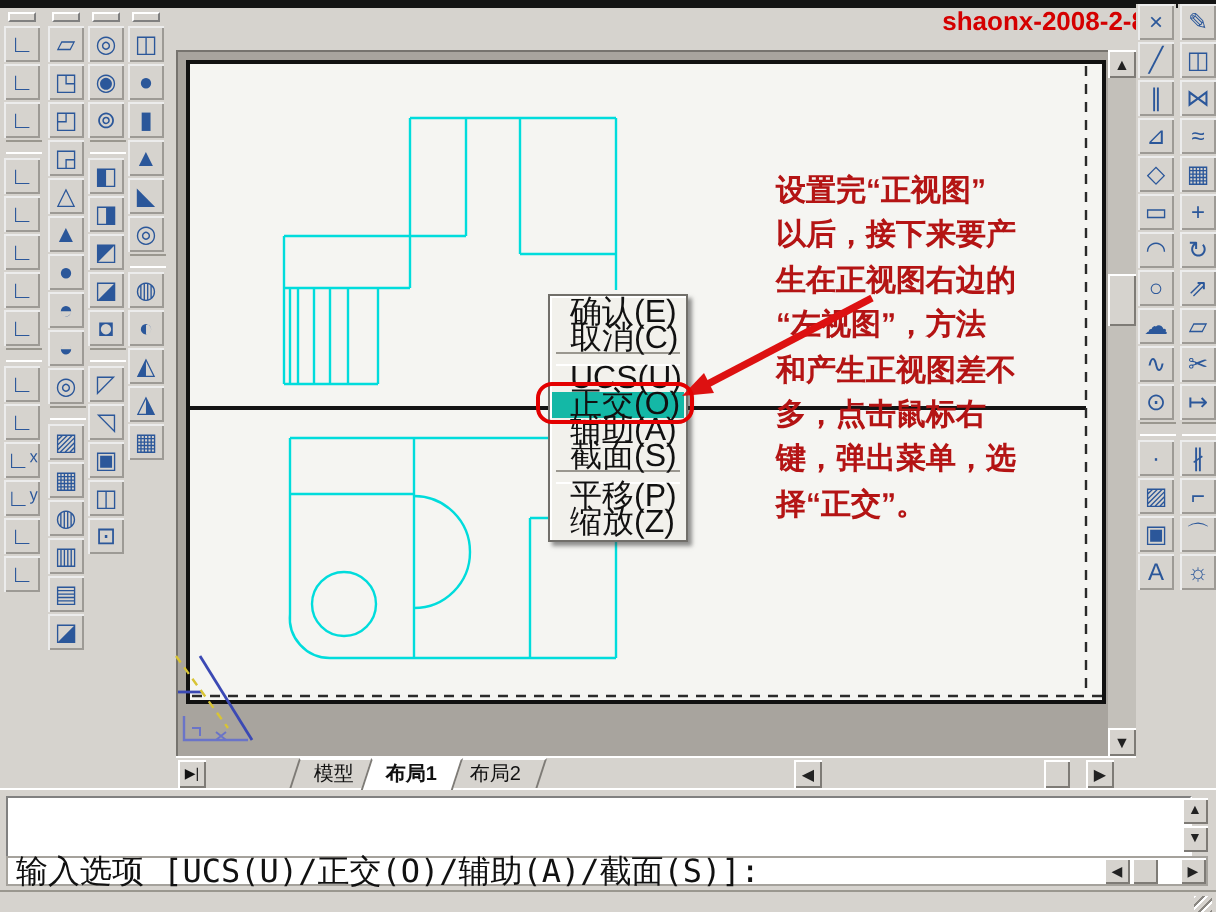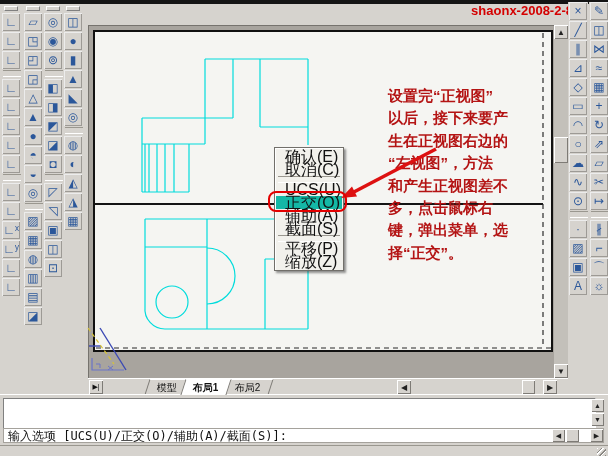"输入选项 [UCS(U)/正交(O)/辅助(A)/截面(S)]:" .cmdprompt { font-size: 12px -> 16px }
